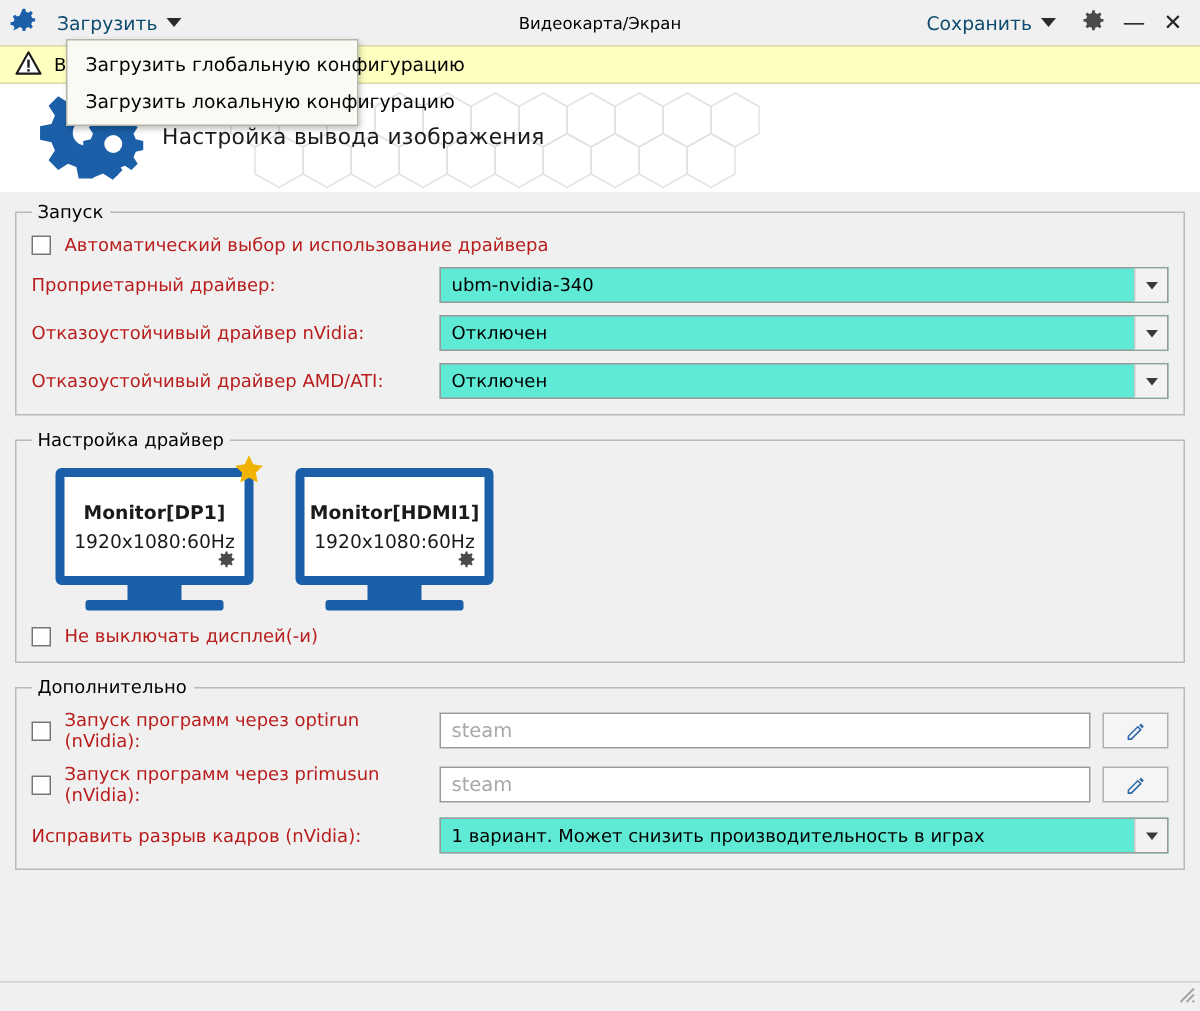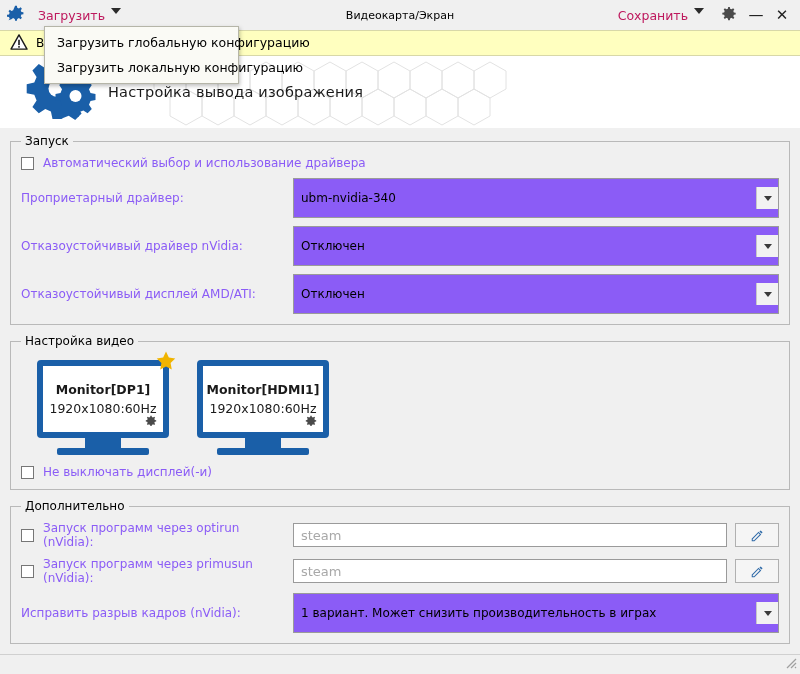"Загрузить" .menu-btn { align-items: flex-start -> center; color: #be185d -> #0c4a6e }
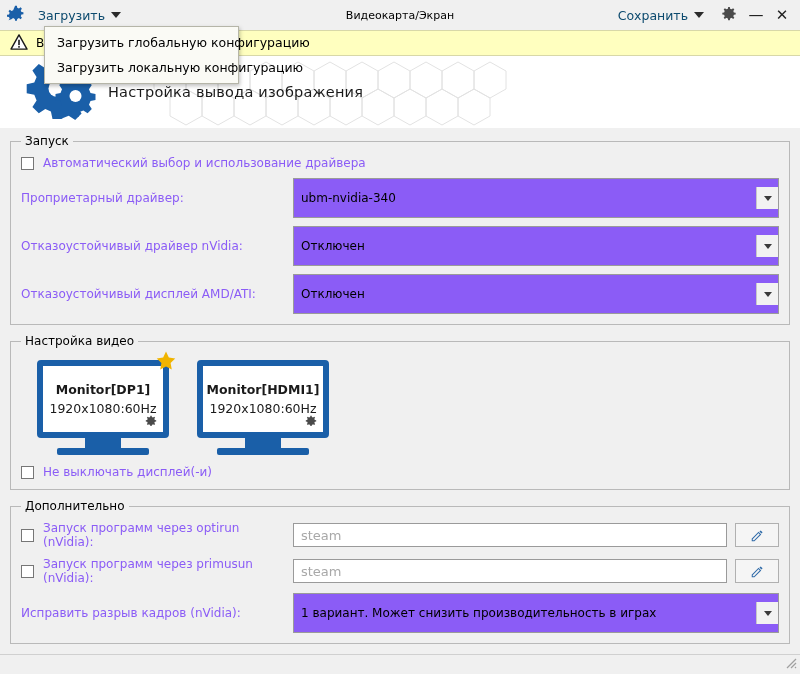"Автоматический выбор и использование" .lbl { color: #8b5cf6 -> #b91c1c }
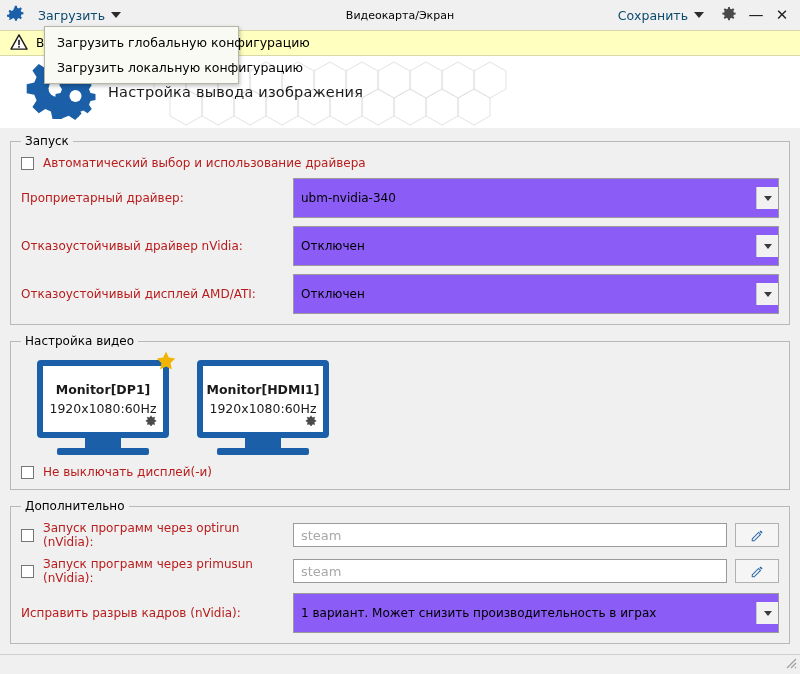"ubm-nvidia-340" .select { background: #8b5cf6 -> #5eead4; height: 40px -> 24px }
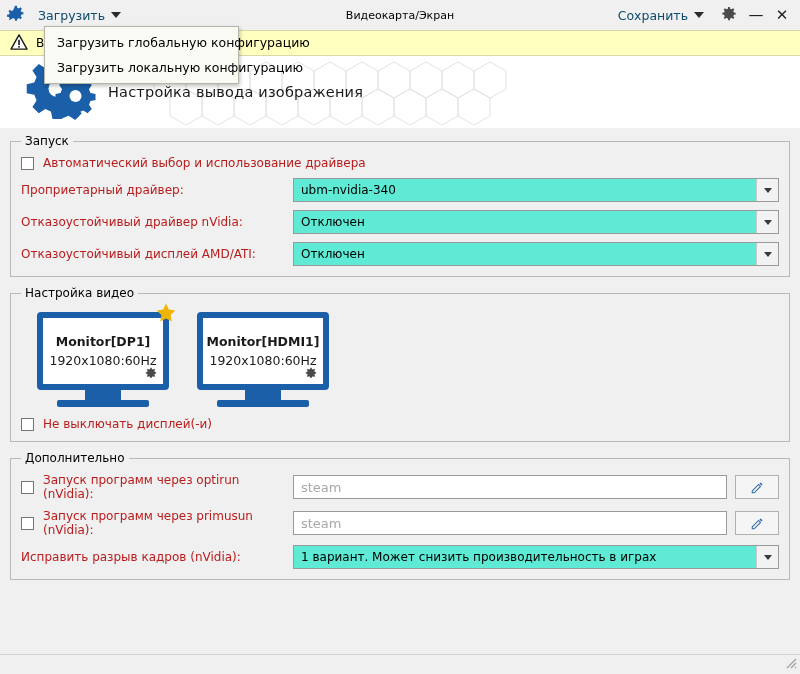"Отказоустойчивый дисплей AMD/ATI:" span.lbl { text: дисплей -> драйвер }
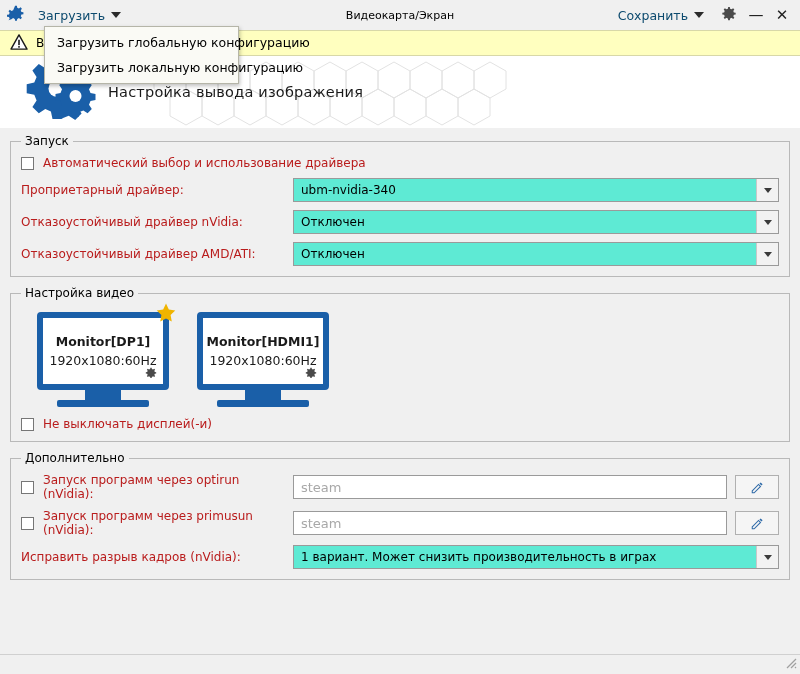"Настройка видео" legend { text: видео -> драйвер }
